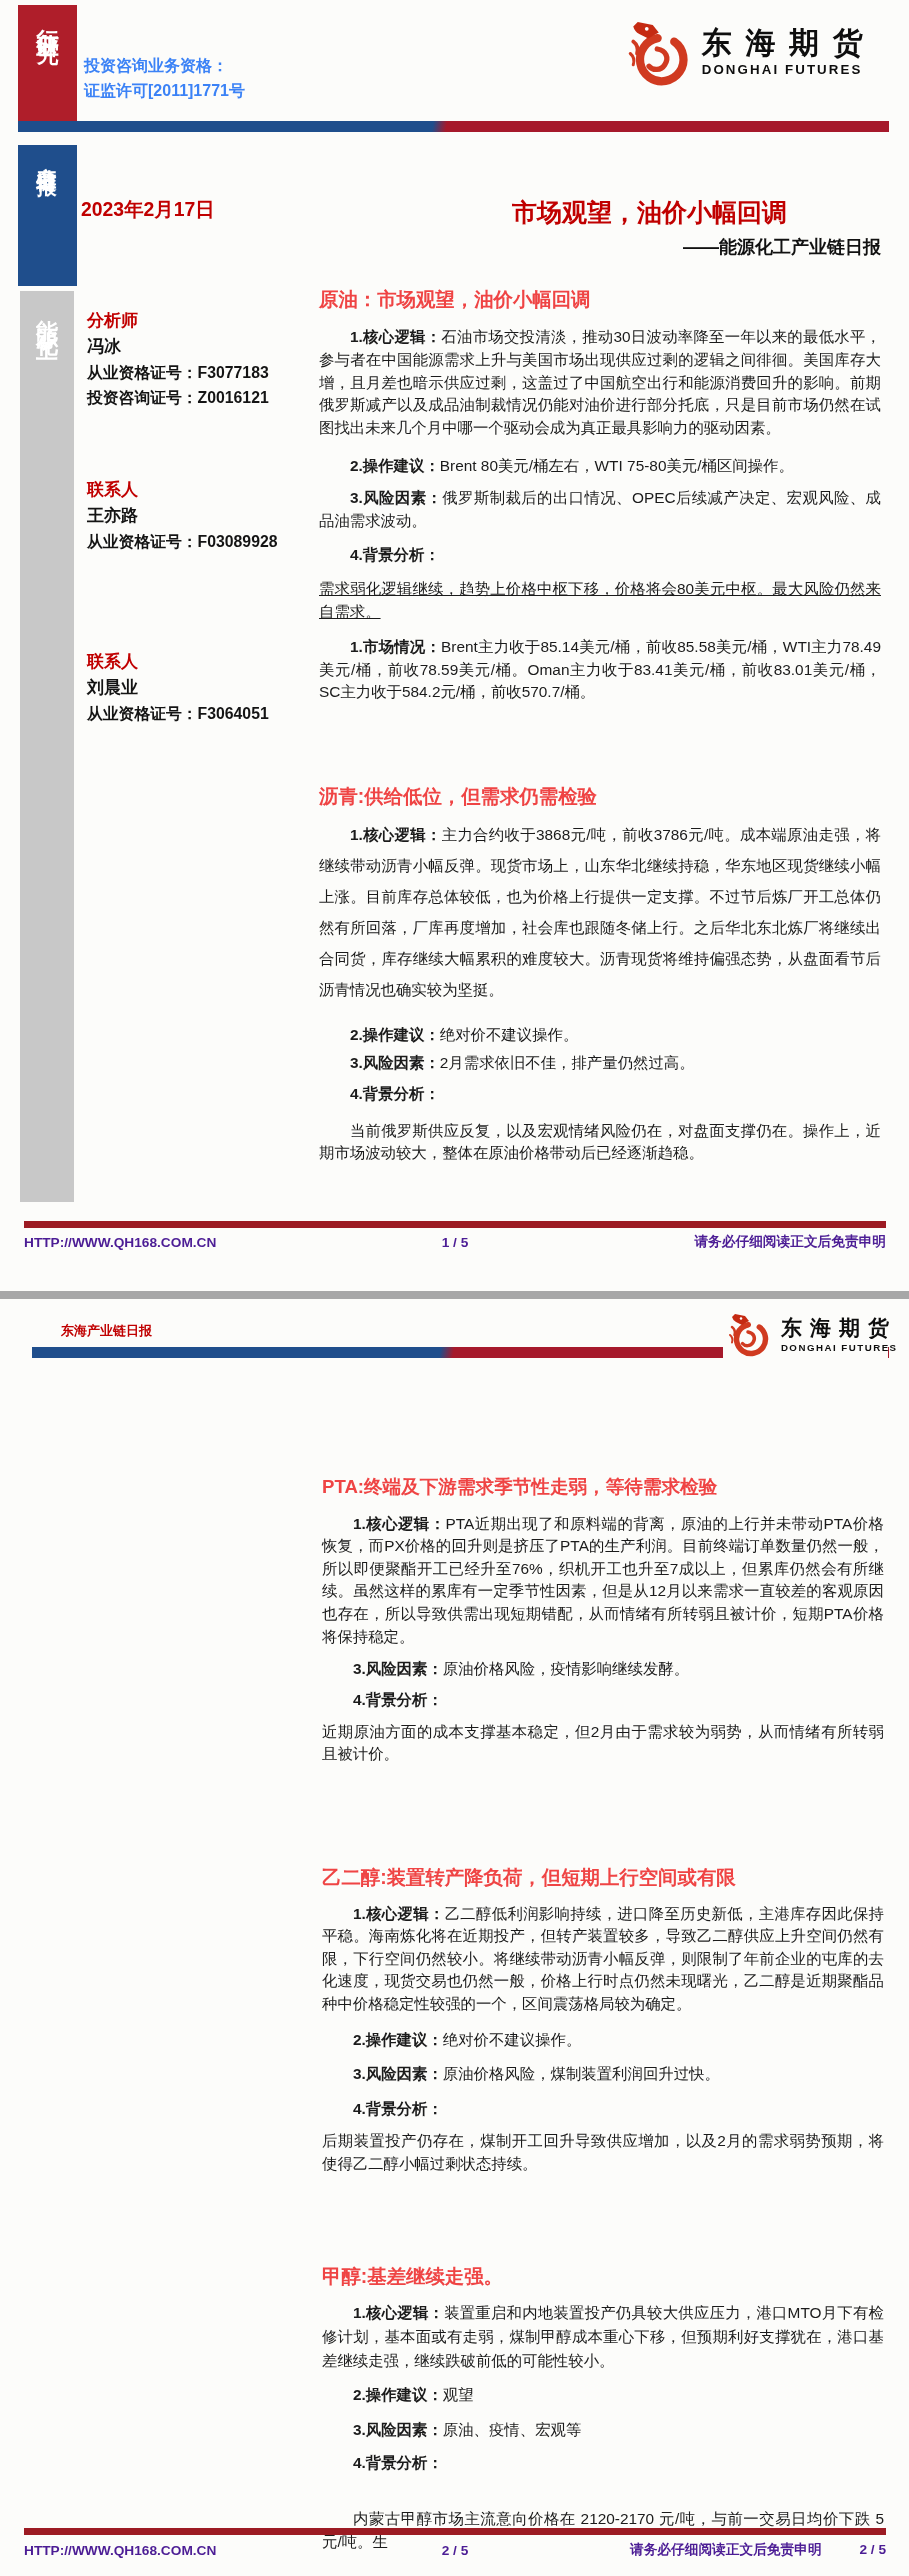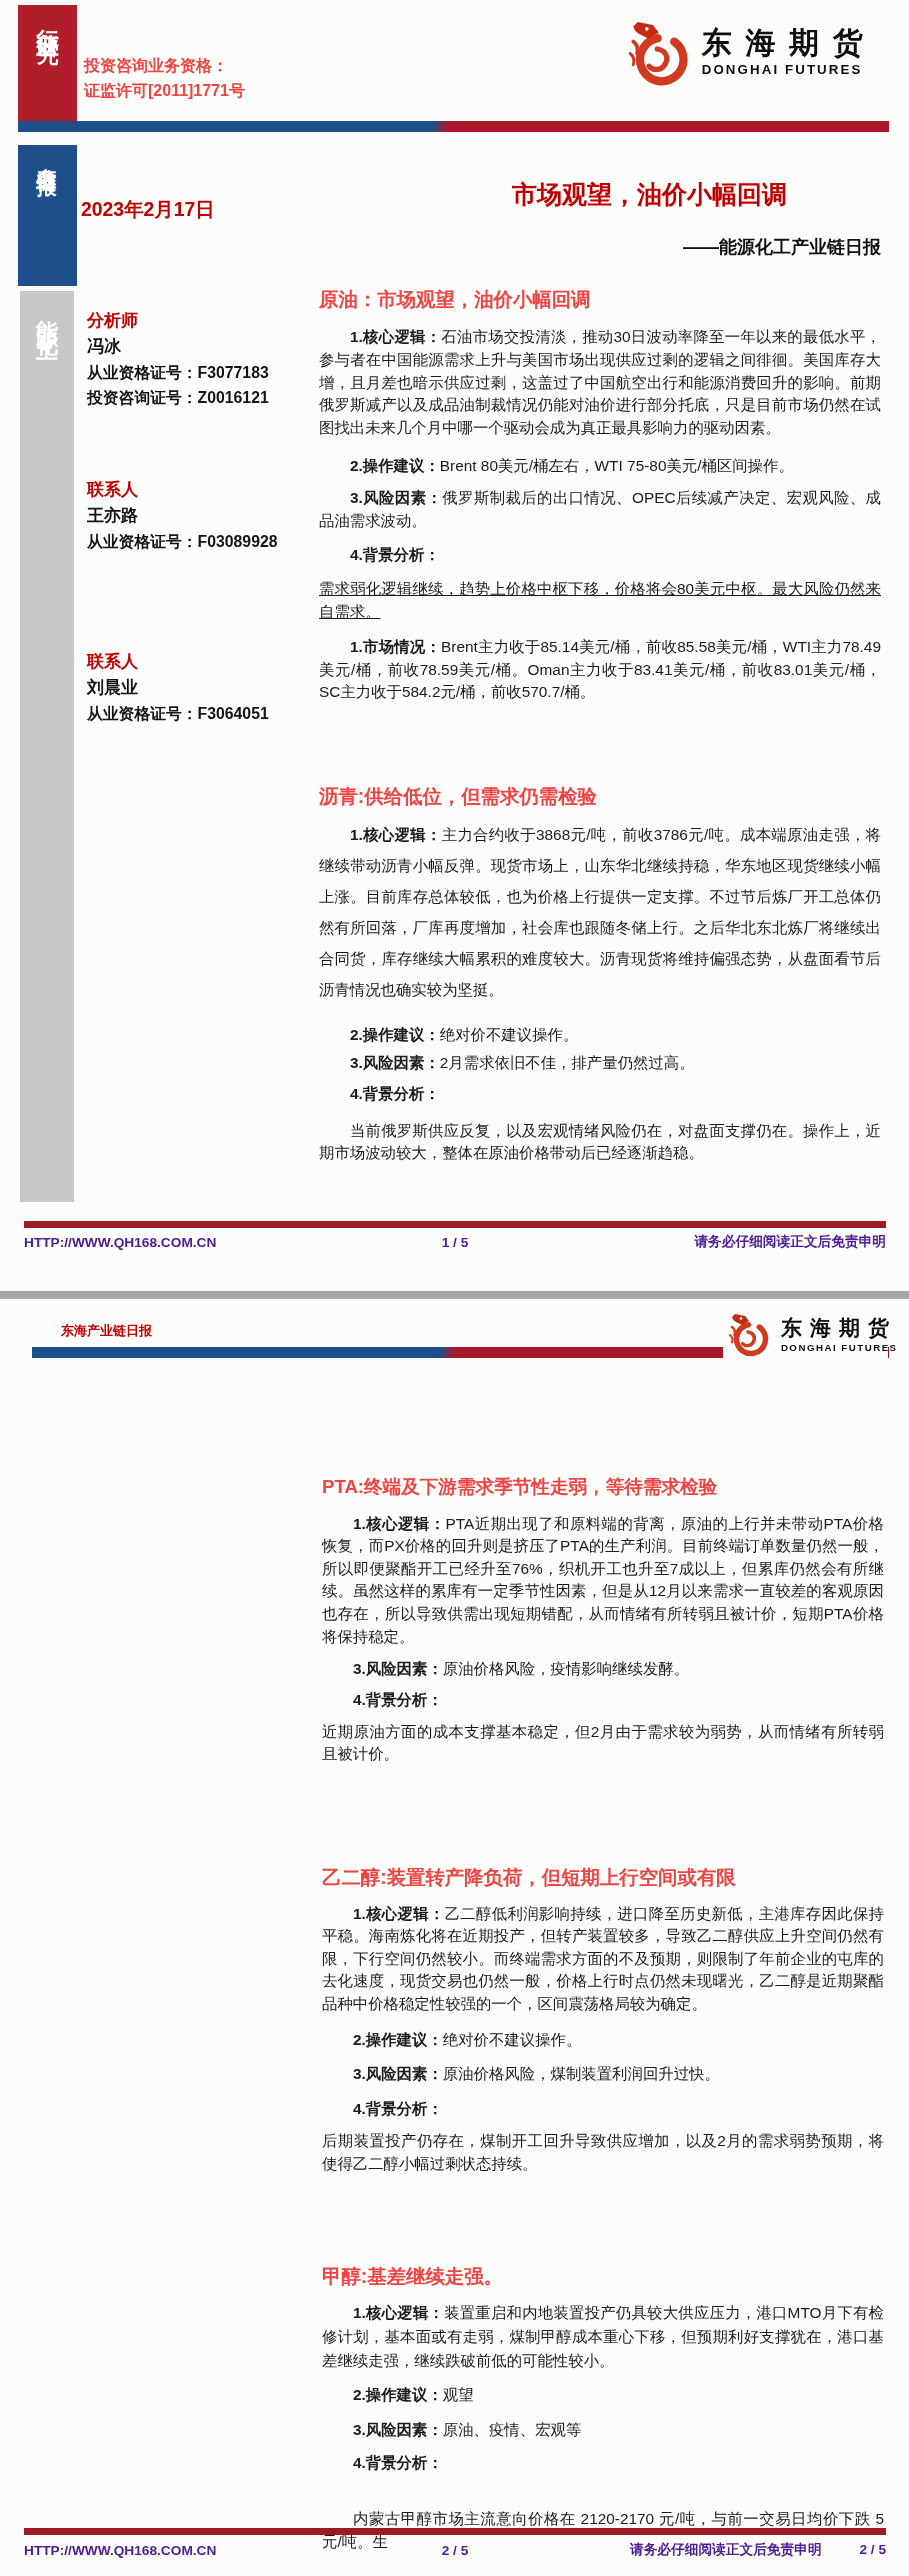"投资咨询业务资格：" .license { color: #ef4444 -> #3b82f6 }
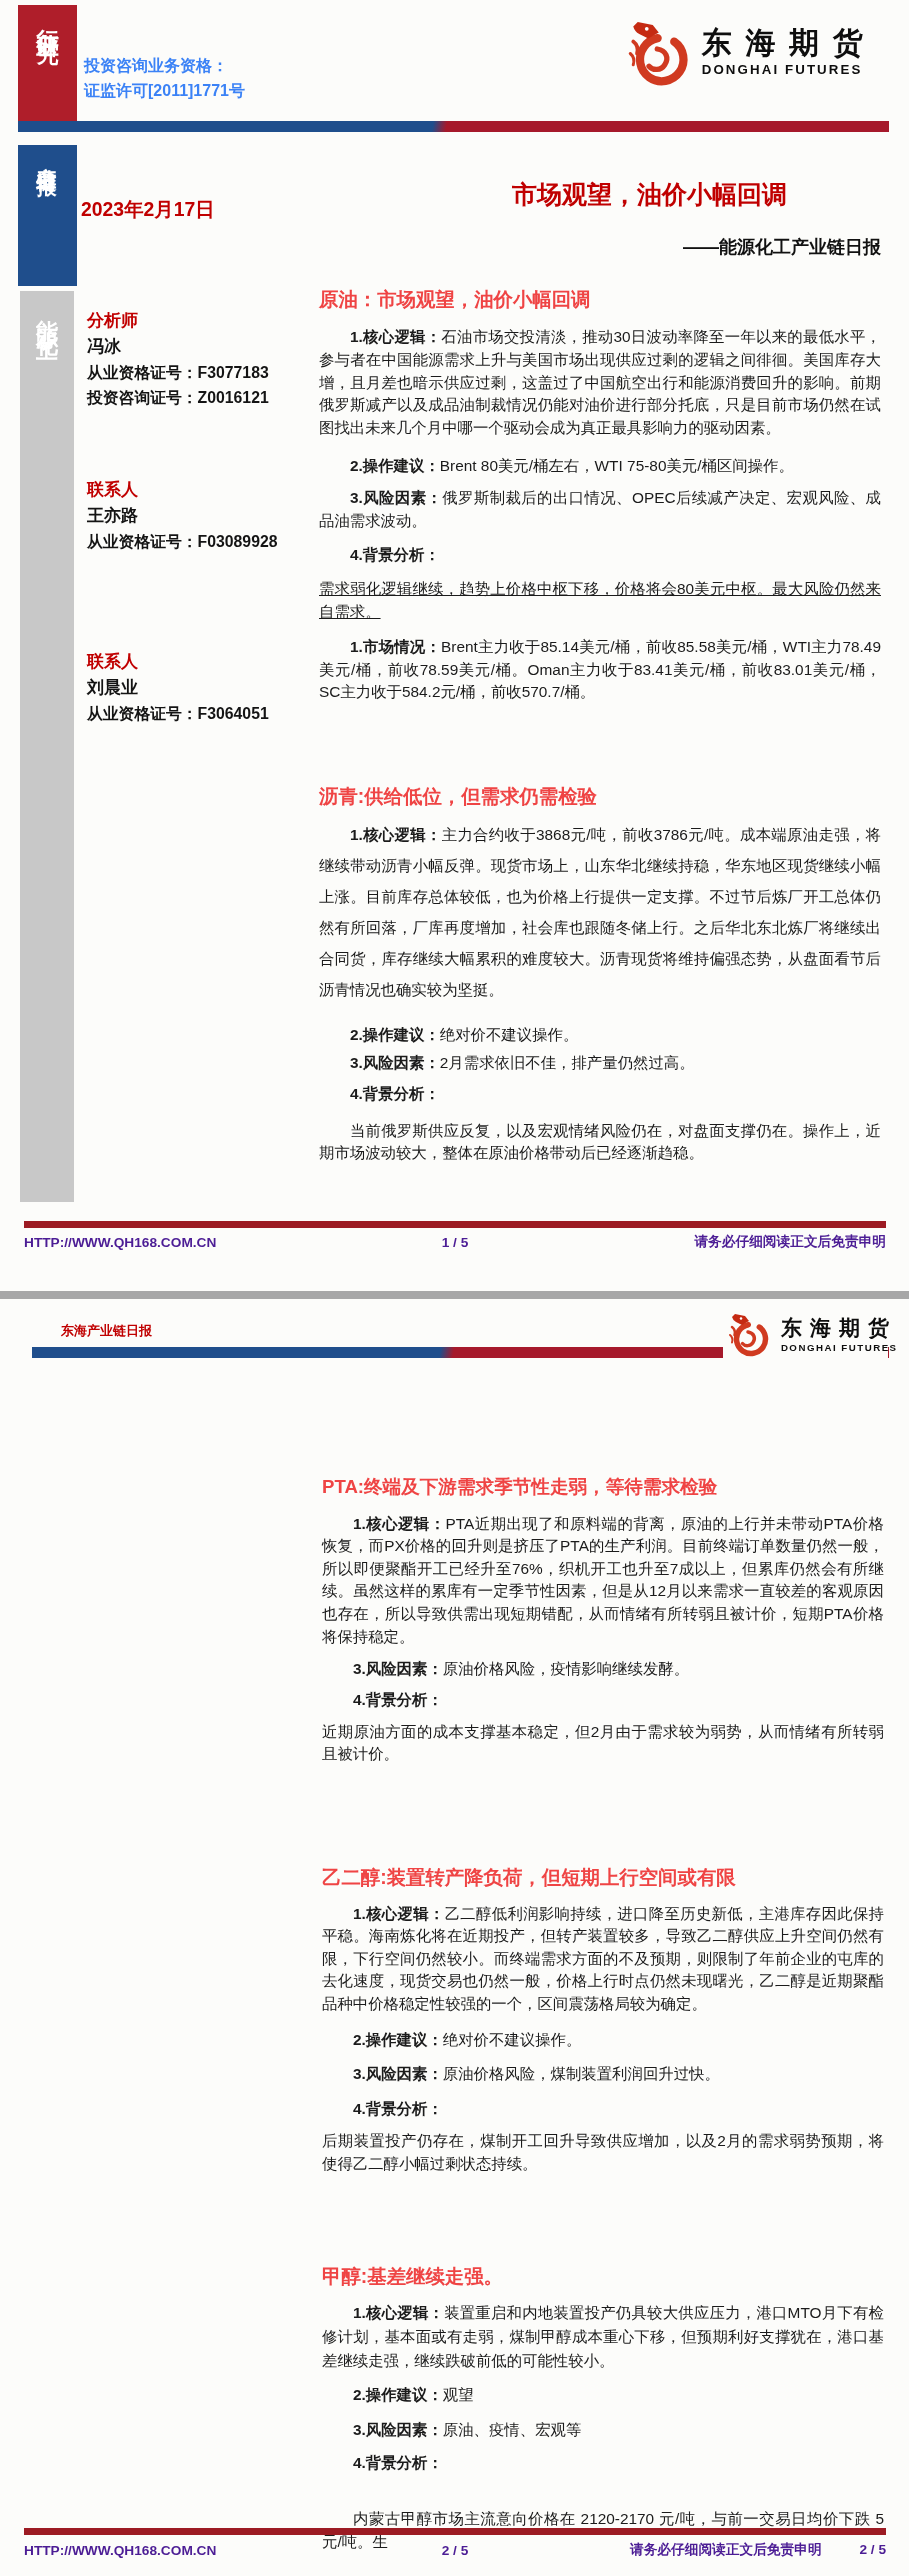"市场观望，油价小幅回调" .rep-title { top: 178px -> 196px }
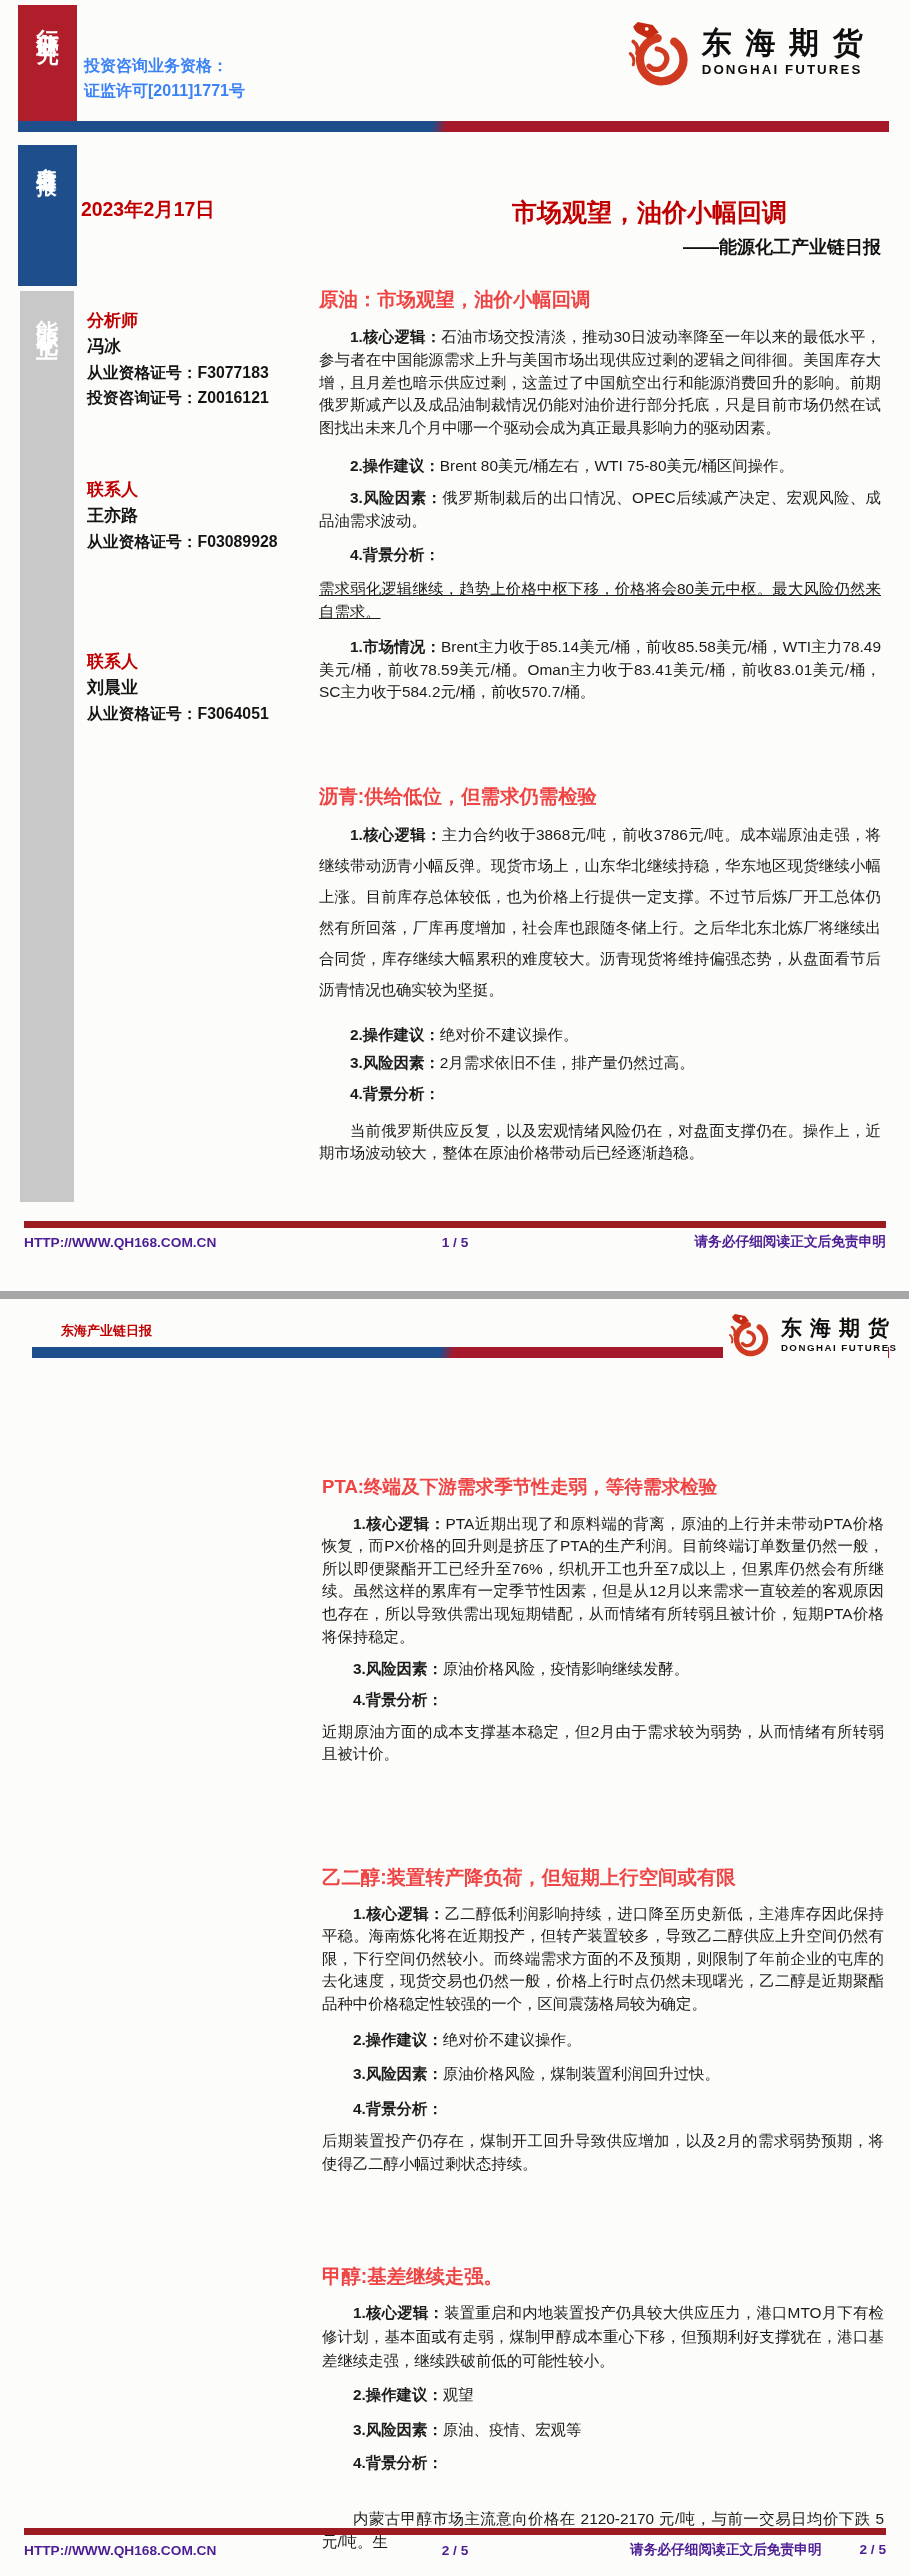"乙二醇低利润影响持续，进口降至历史新低，主港库存因此保持平稳。海南炼化将在近期投" span { text: 而终端需求方面的不及预期 -> 将继续带动沥青小幅反弹 }
